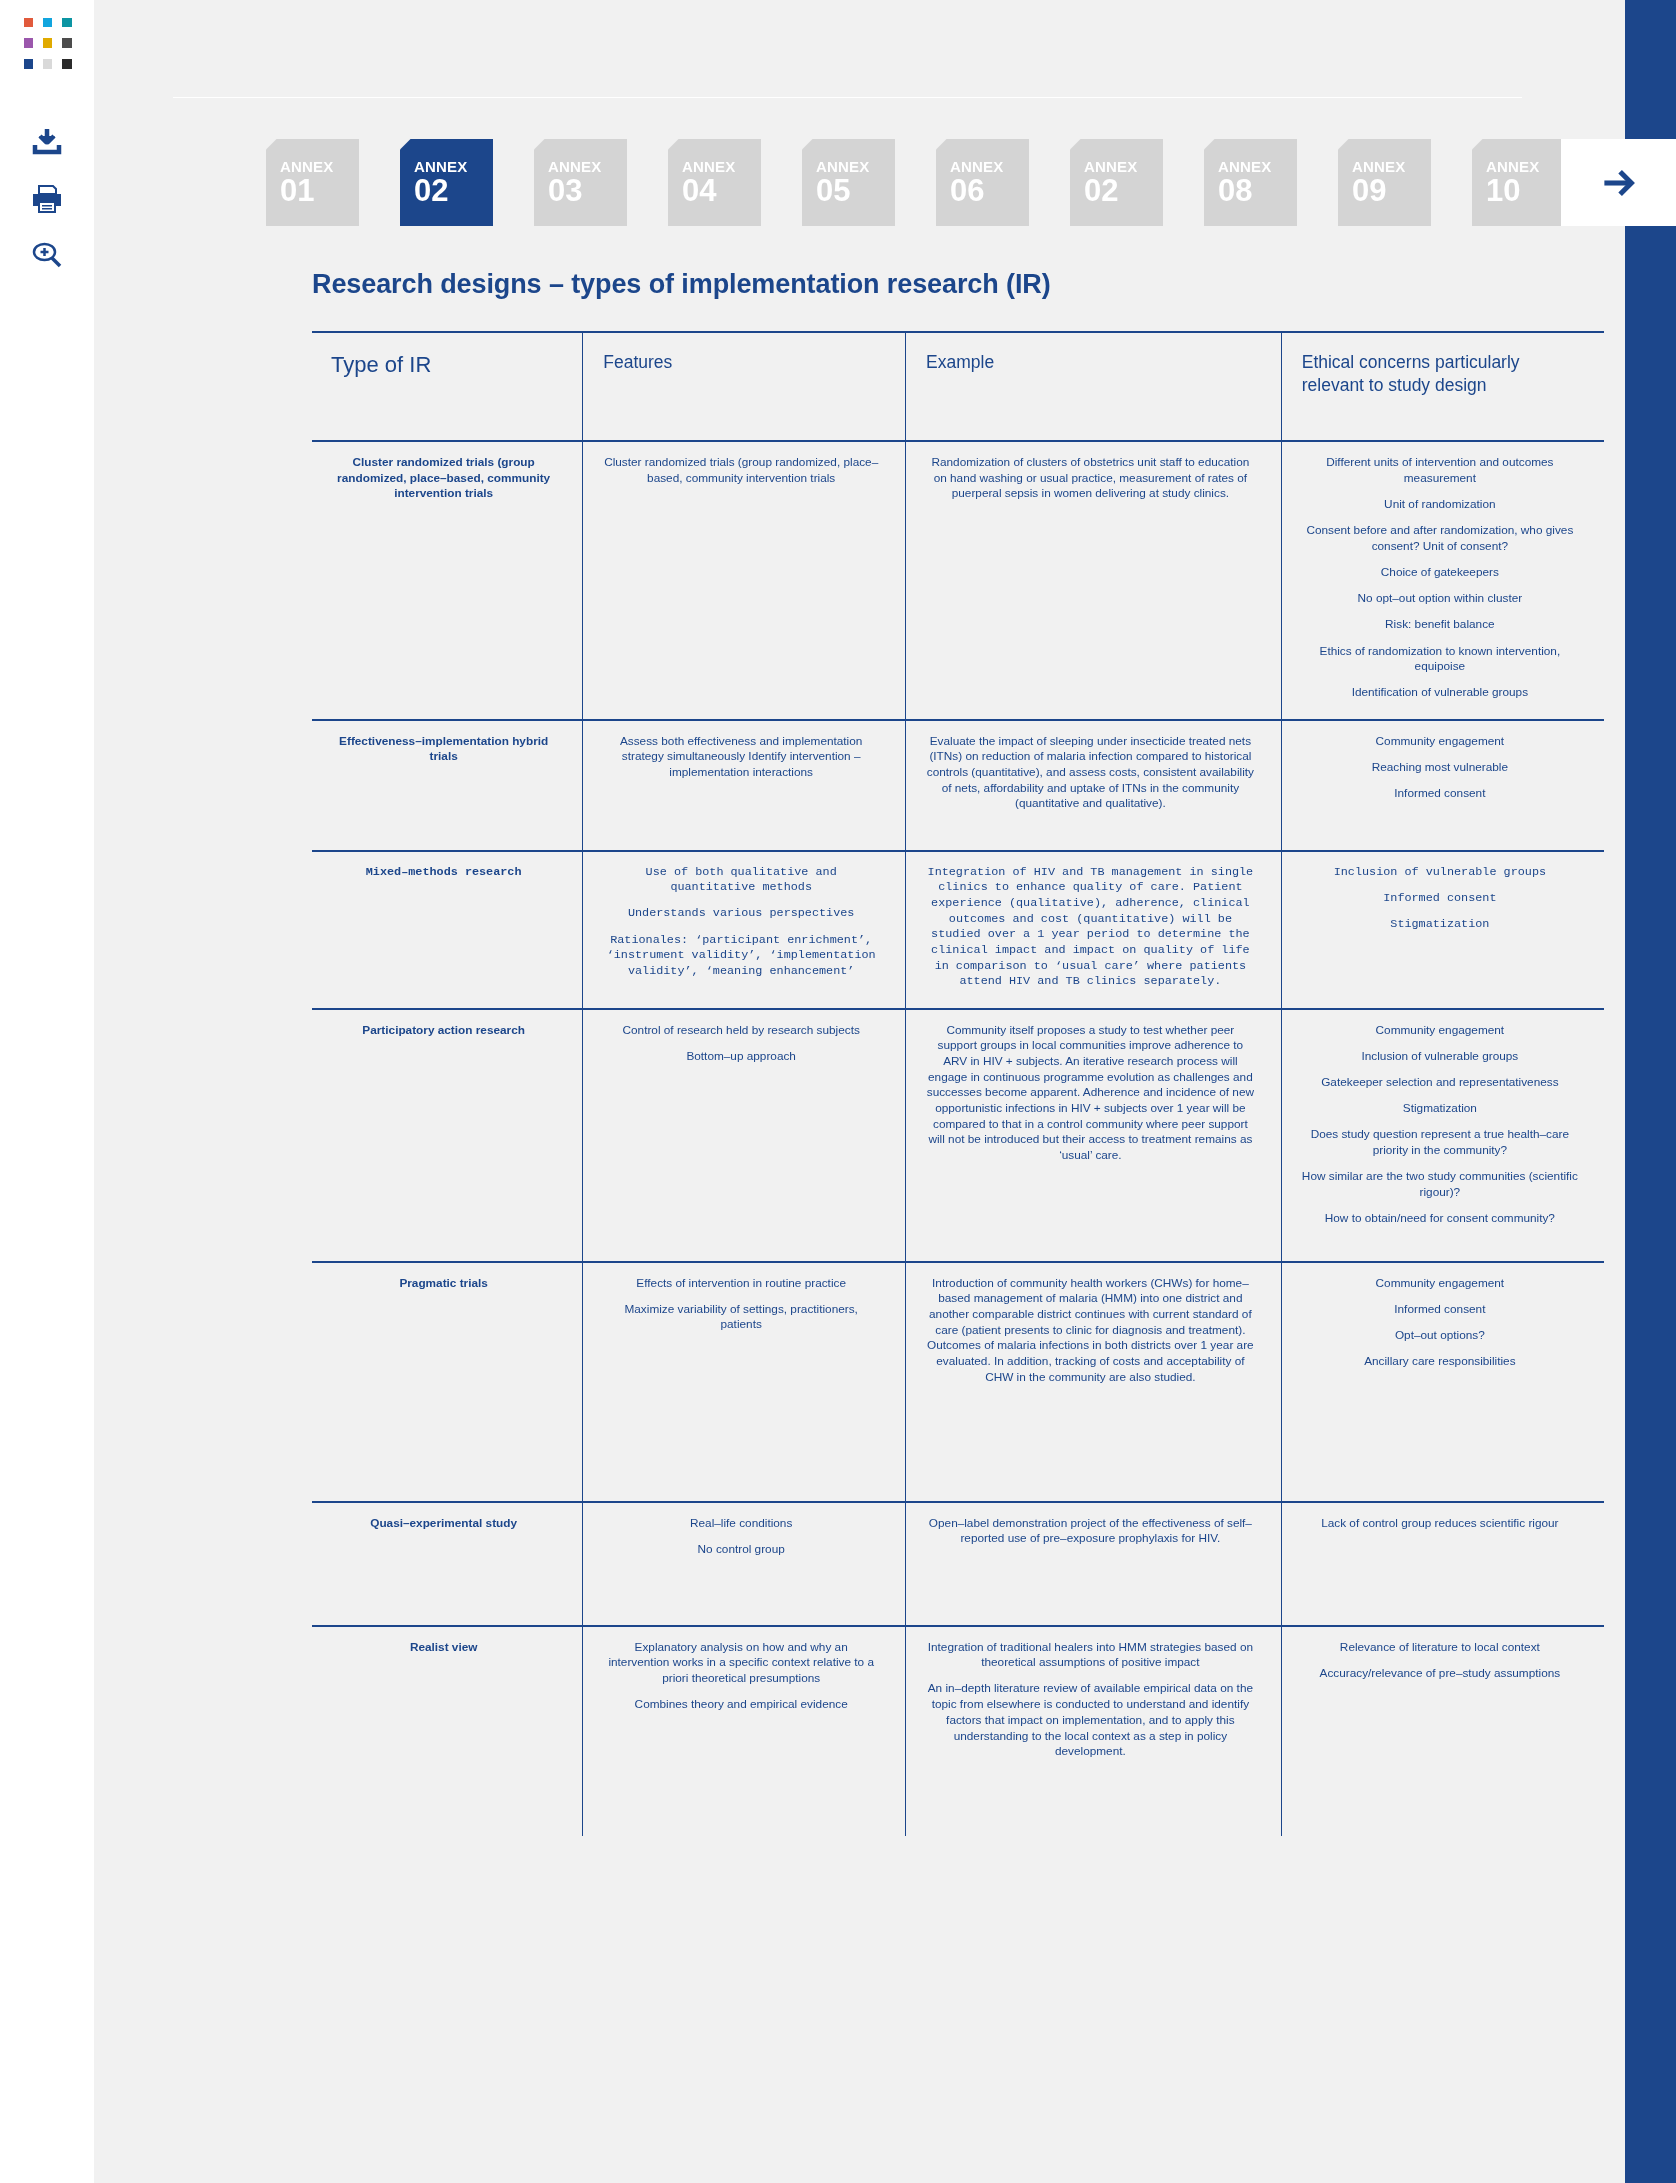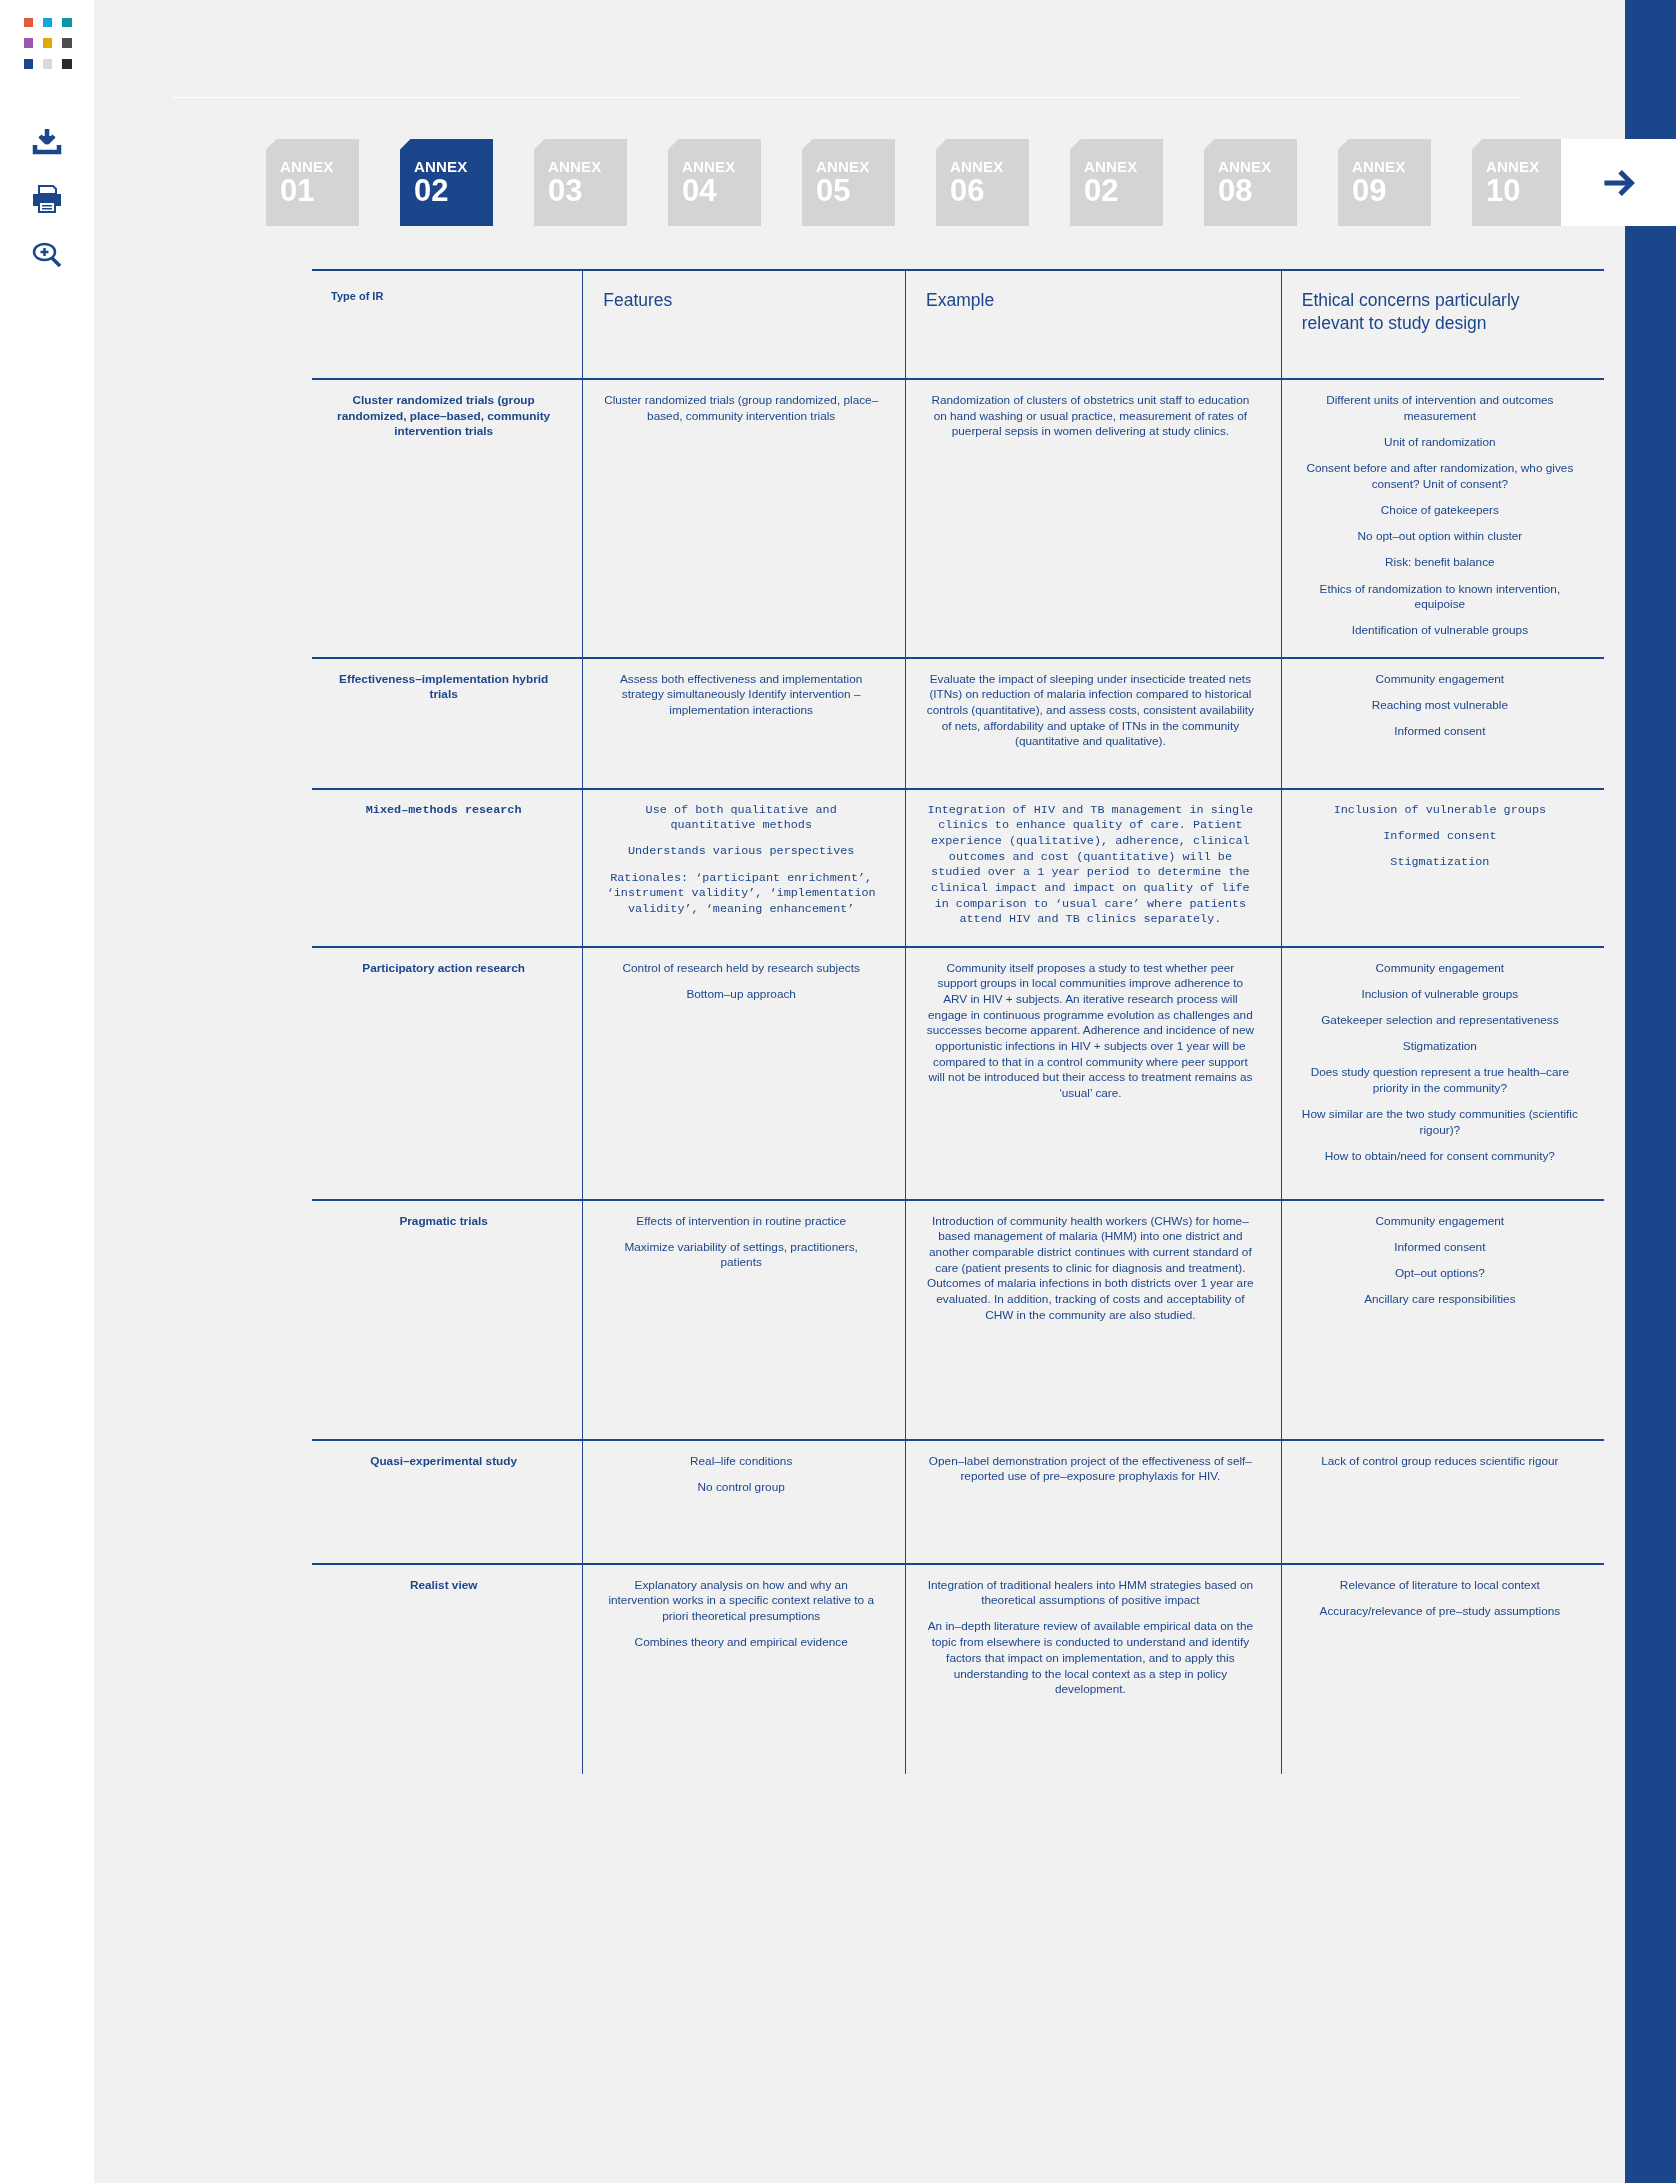"Research designs – types of" h1.page-title { html: none -> <h1>Research designs – types of implementation research (IR)</h1> }
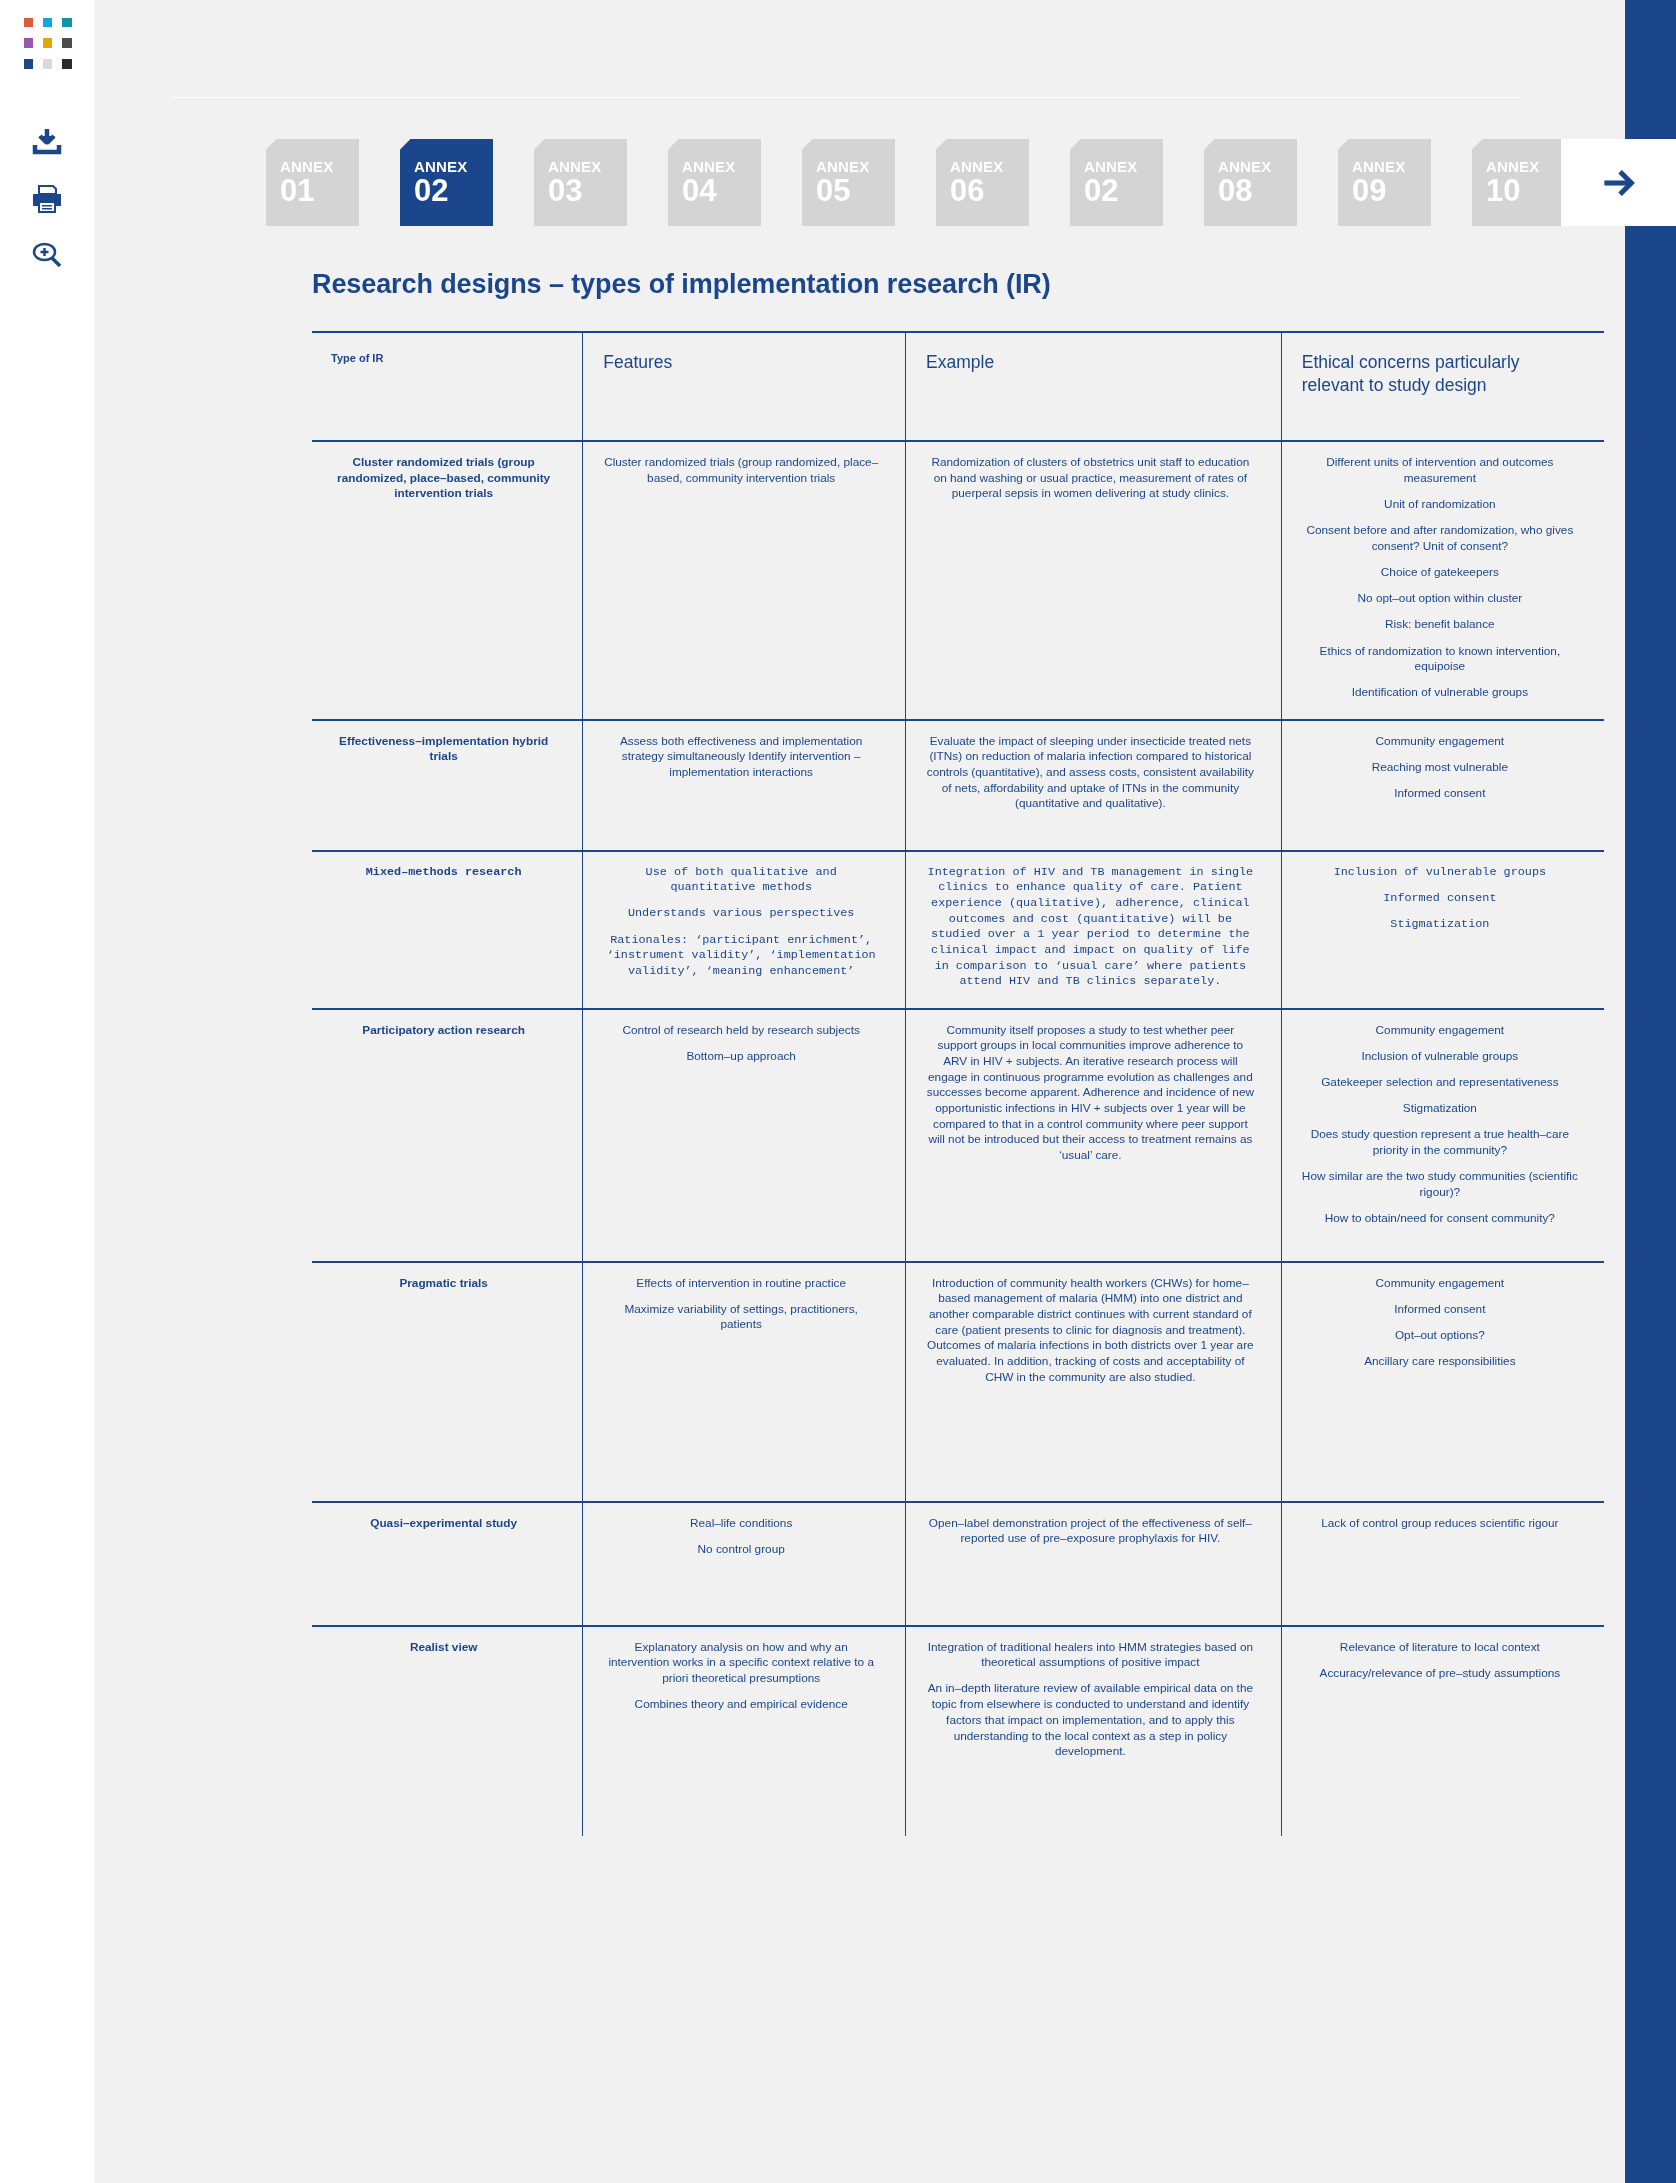"Type of IR" .tbl th.bold { font-size: 11px -> 22px; font-weight: 700 -> 400 }
